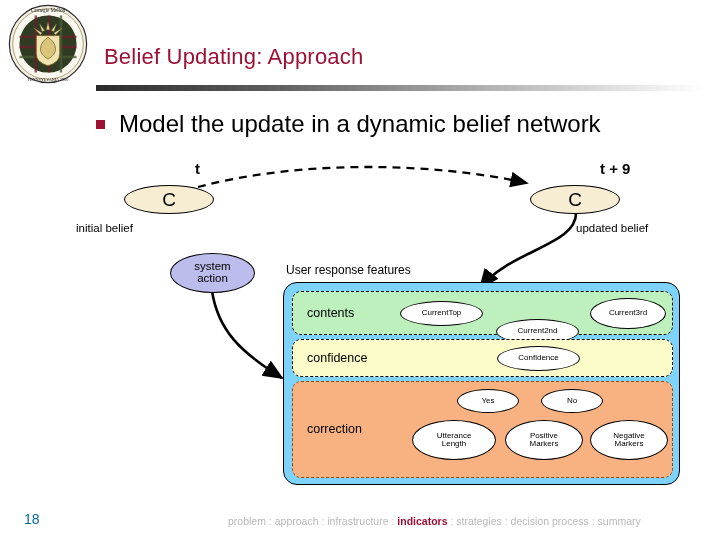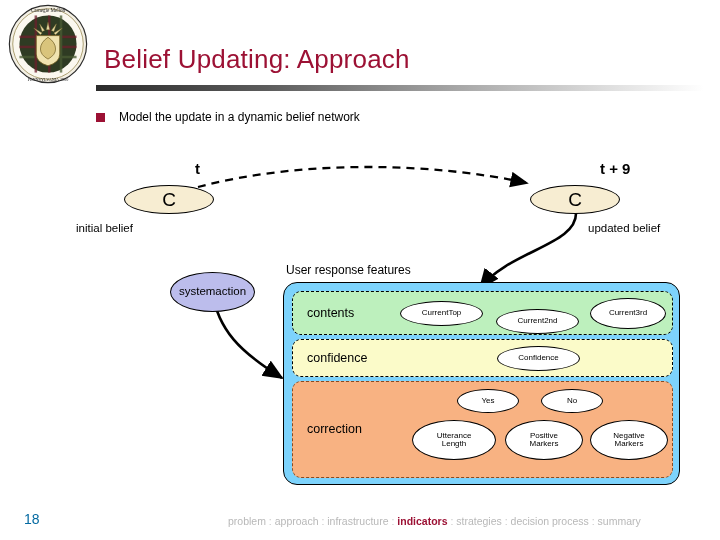"Belief Updating: Approach" .slide-title { font-size: 26px -> 22px }
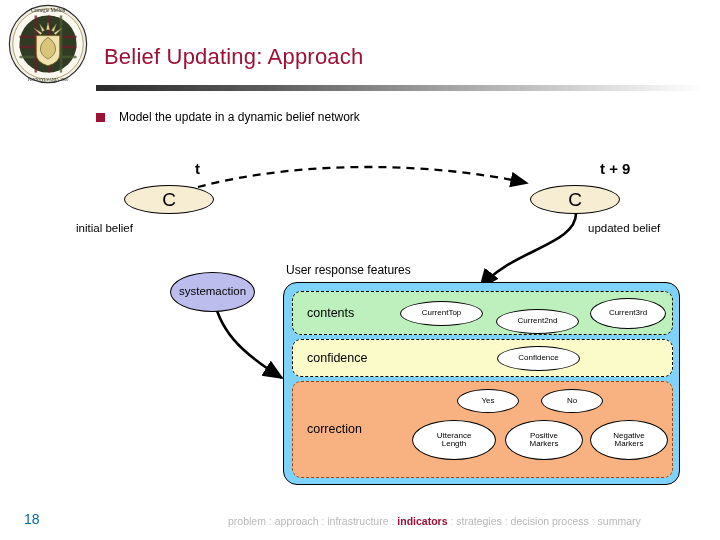"Model the update in a" .bullet-text { font-size: 12px -> 24px }
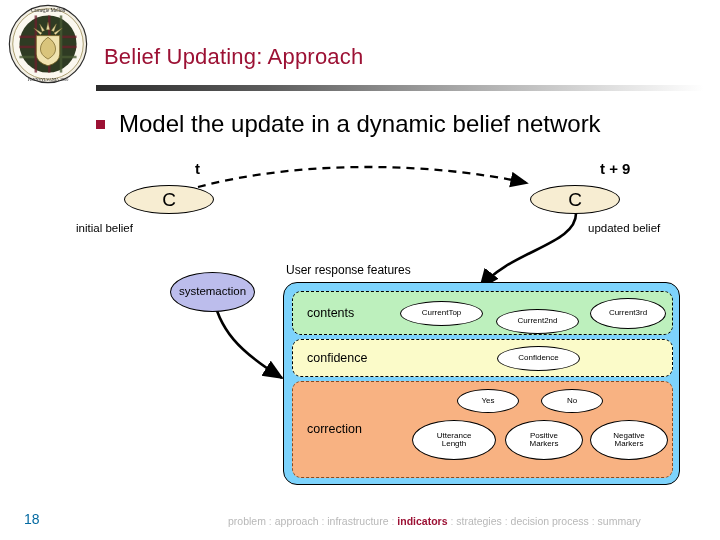"updated belief" div.caption { left: 588px -> 576px }
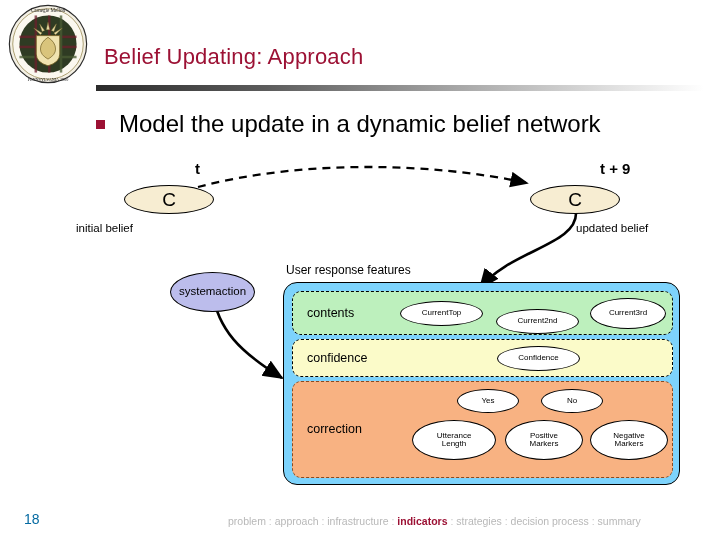"system" div.node { flex-direction: row -> column; top: 272px -> 253px }
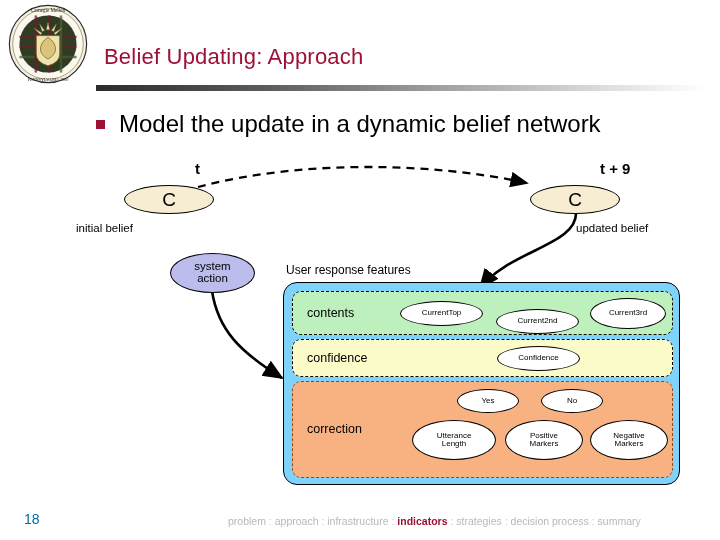"Current2nd" div.node { top: 17px -> 27px }
